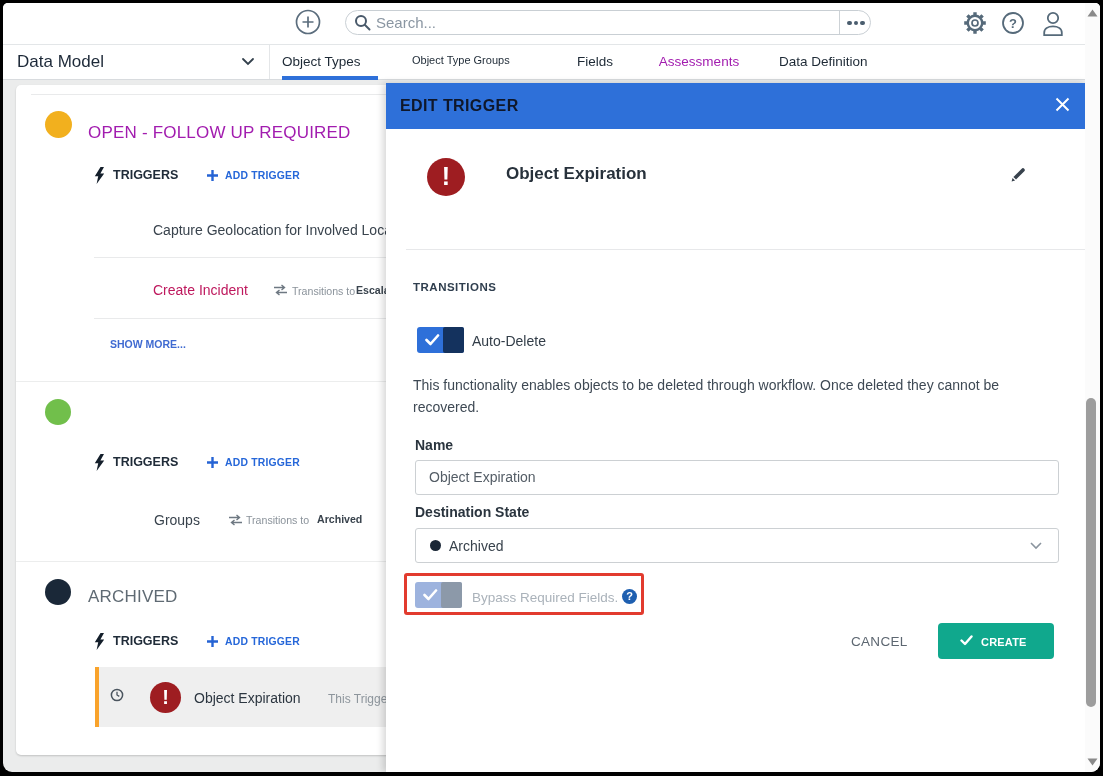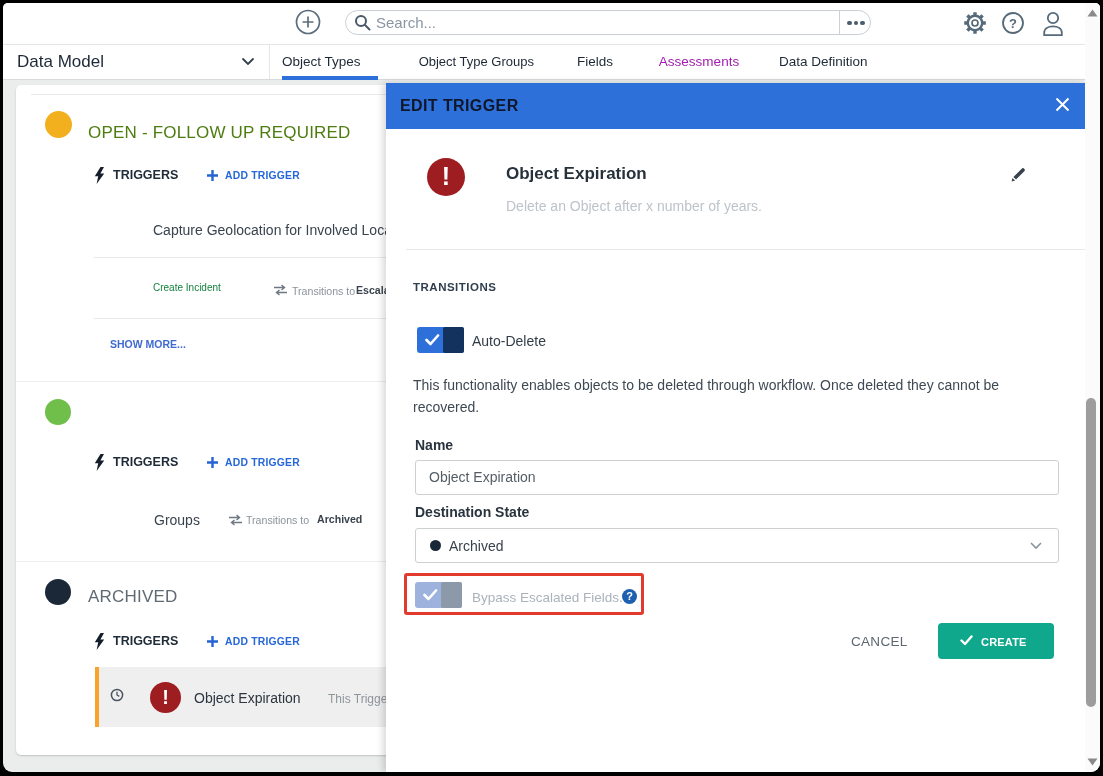"Object Type Groups" div.a { font-size: 13px -> 11px; text-align: right -> left }
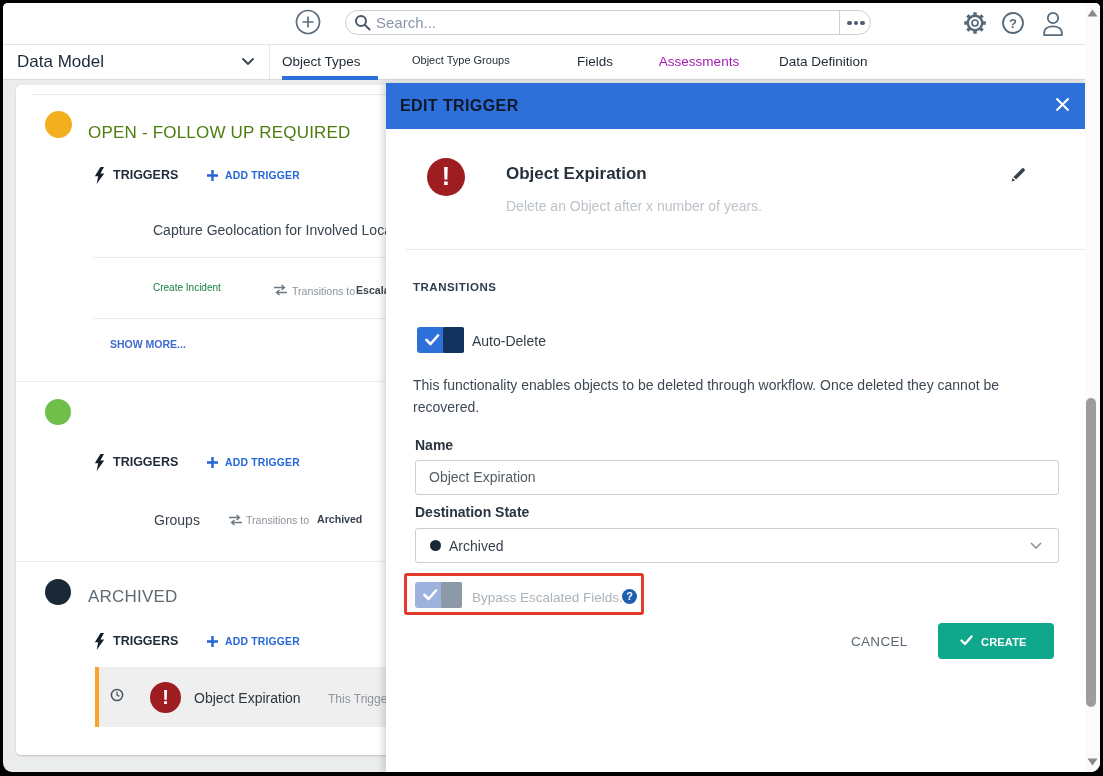"OPEN - FOLLOW UP REQUIRED" div.a { color: #4d7c0f -> #a21caf }
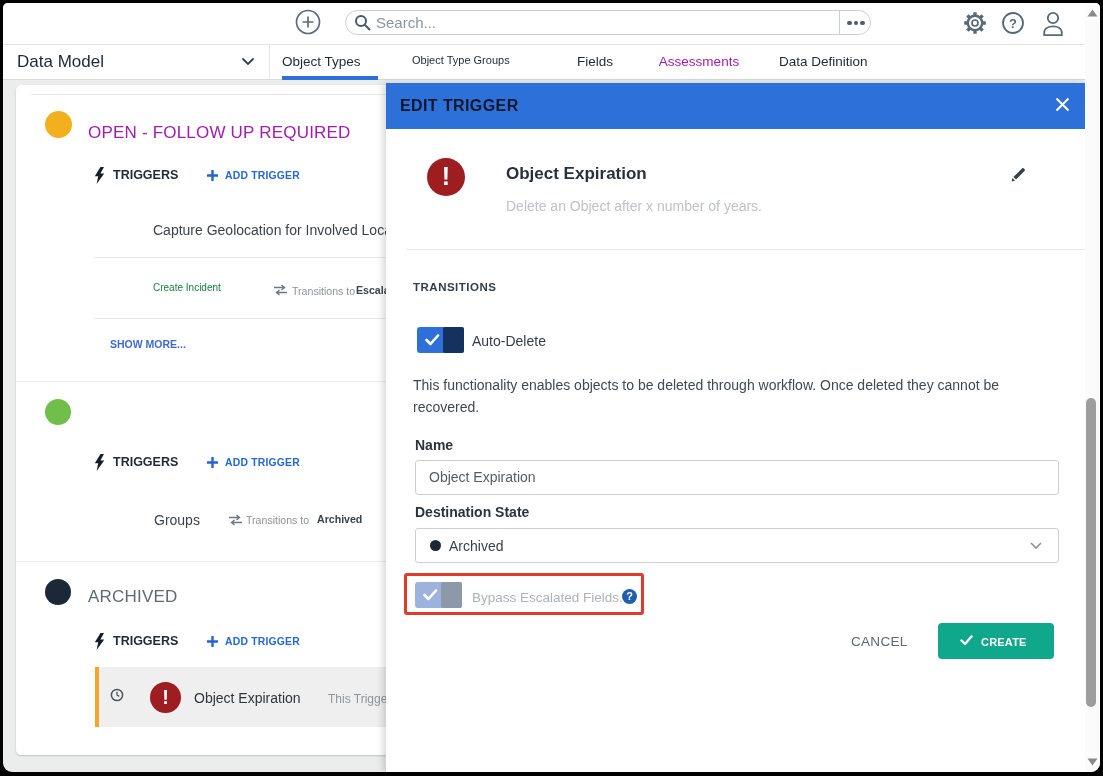"Delete an Object after x" div.a { html: <div>Delete an Object after x number of years.</div> -> none }
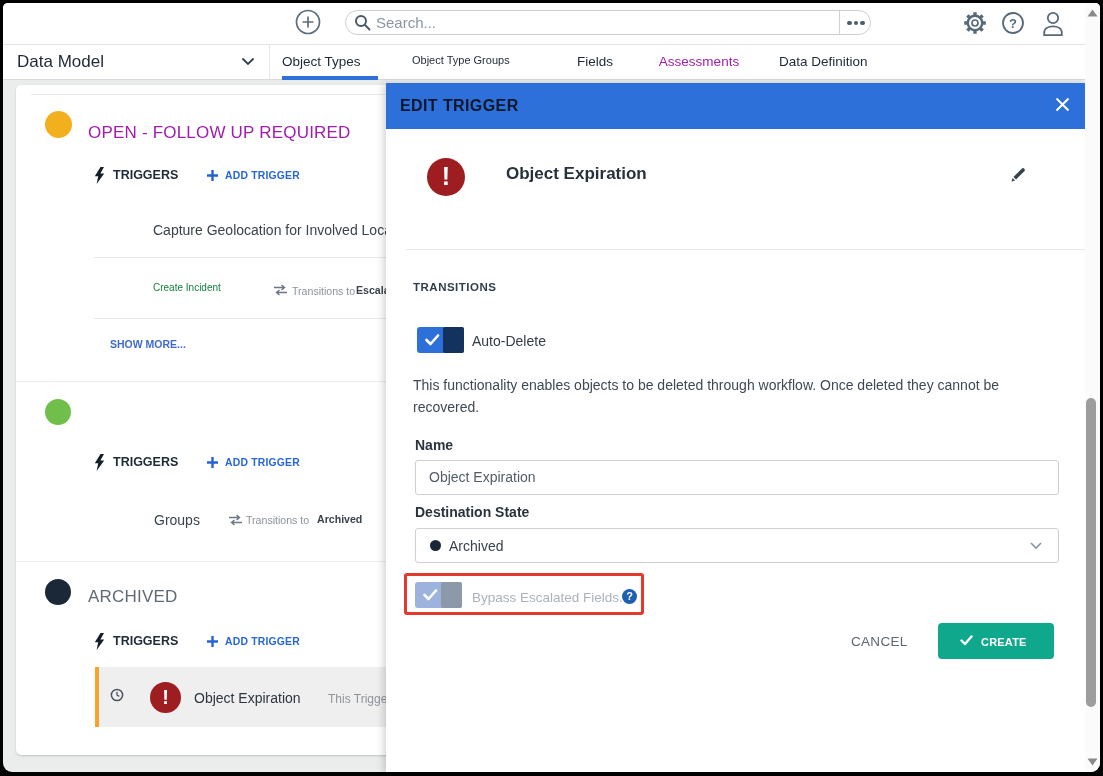"Create Incident" div.a { color: #15803d -> #be185d; font-size: 10px -> 14px }
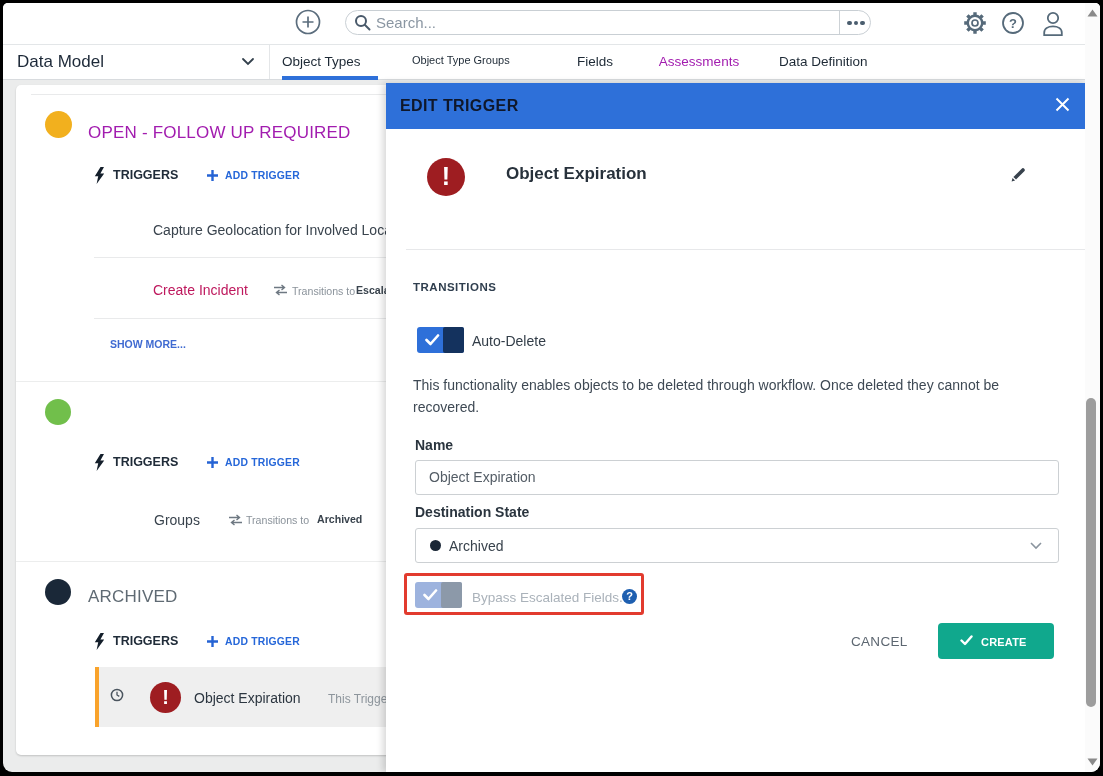"Bypass Escalated Fields." div.a { text: Escalated -> Required }
